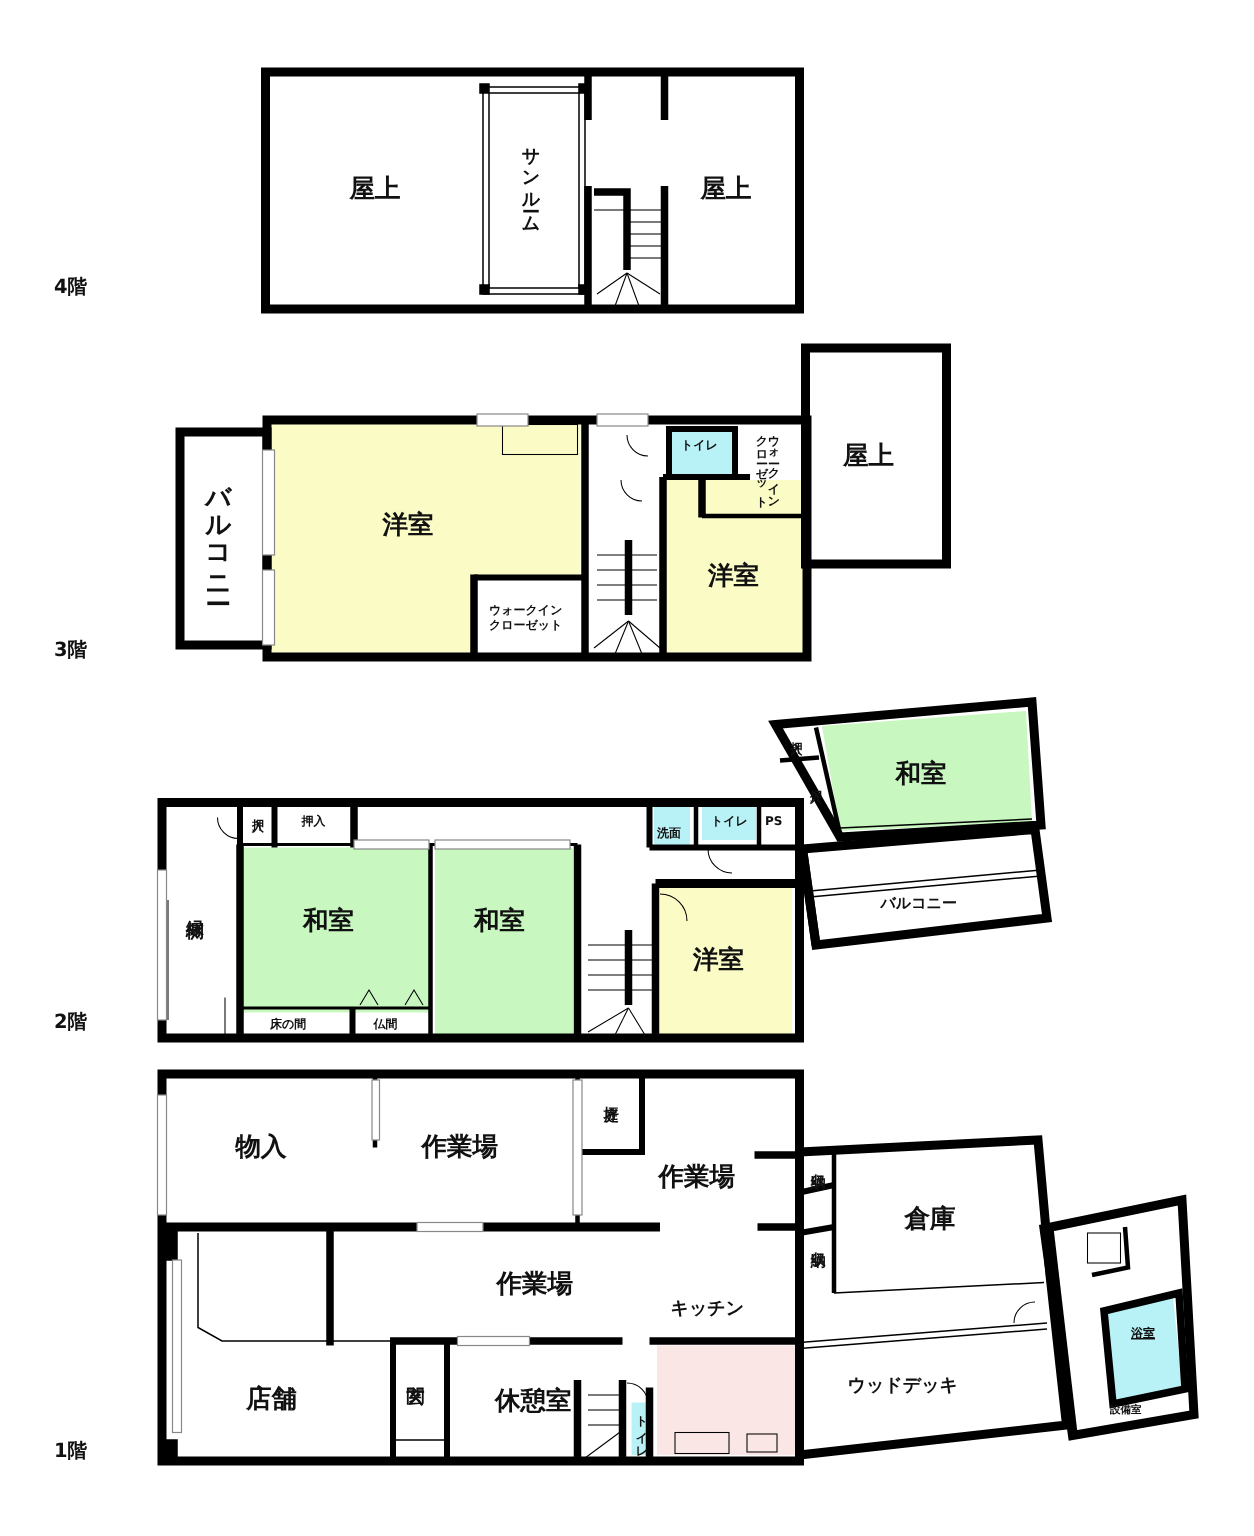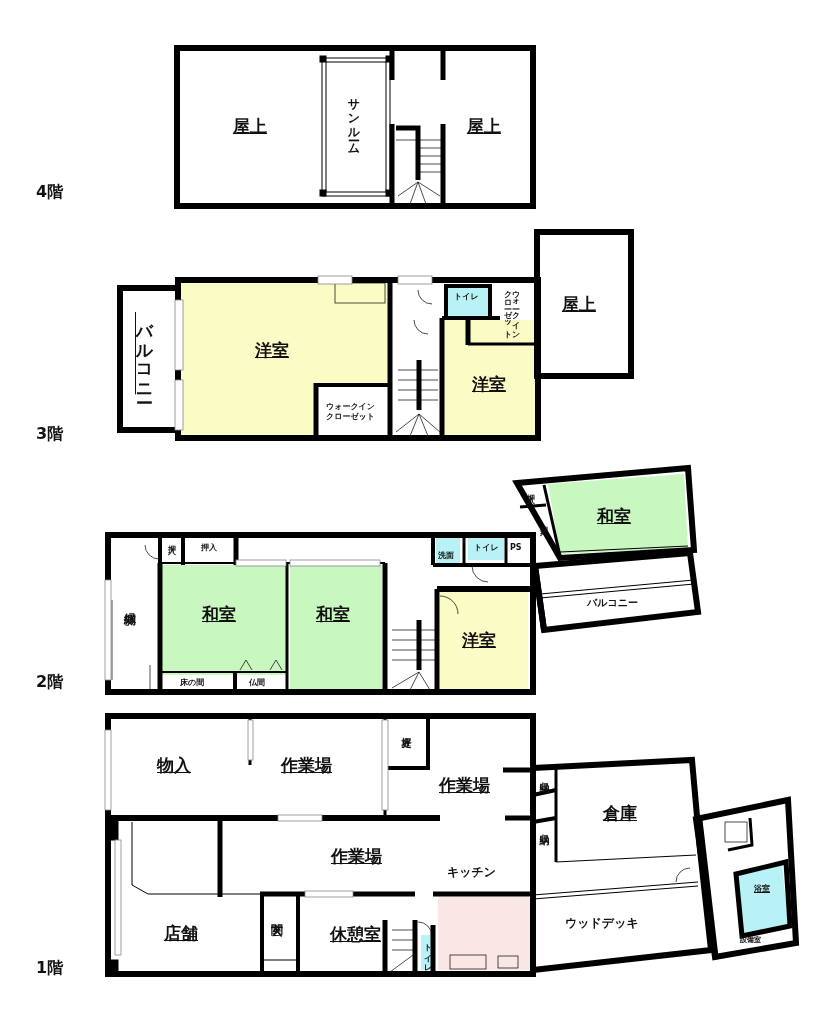"屋上" .l18 { text-decoration: underline -> none }
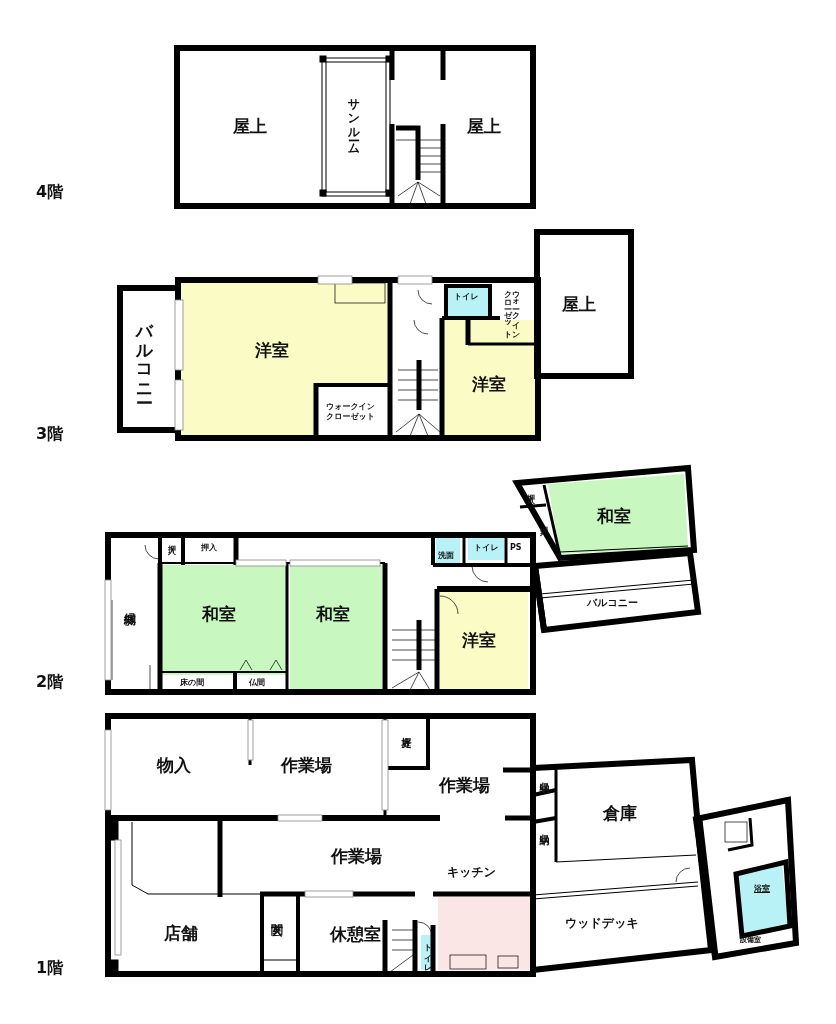"4階" .floor { font-size: 16px -> 13px }
